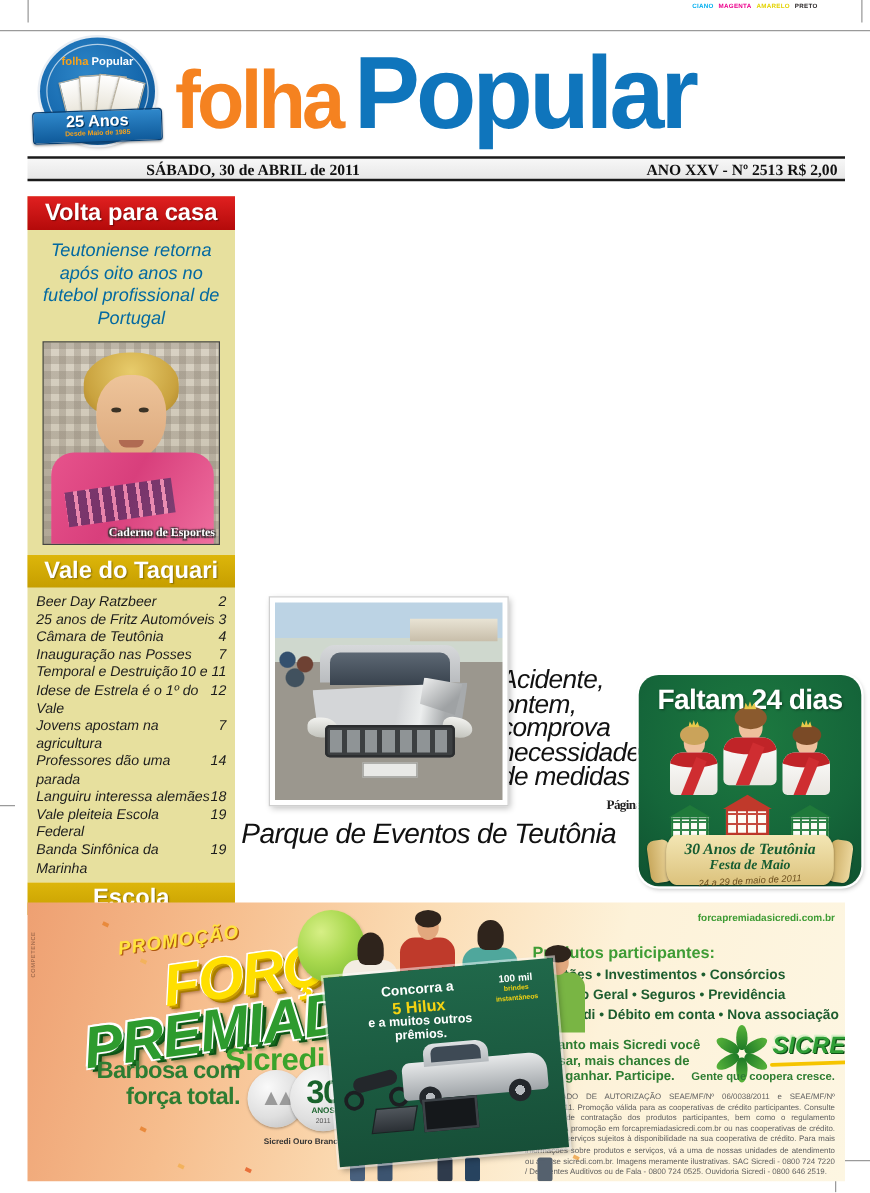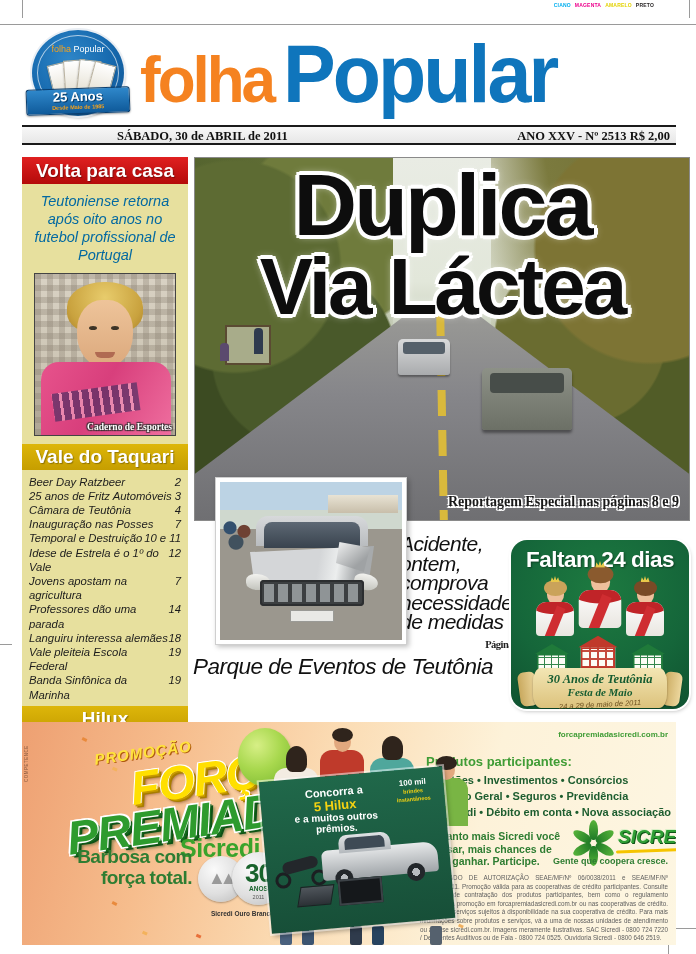"folha Popular" .badge .seal-title { font-weight: normal -> bold }
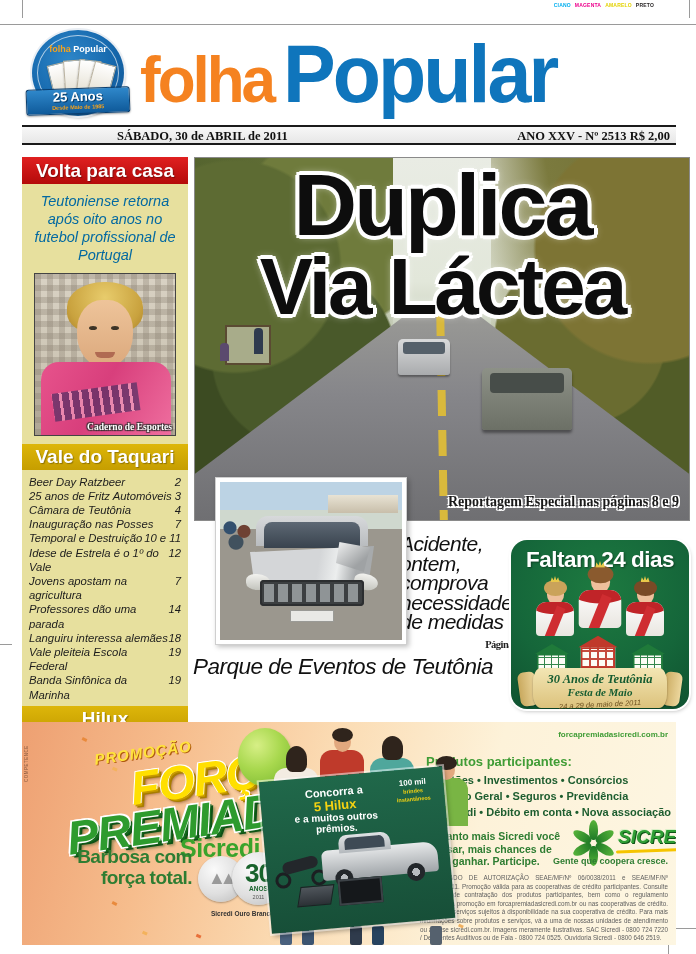"Duplica" div.main-photo { html: <div> <div></div> <div></div> <div></div> <div></div> <div></div> <div></div> <div></div> <div></div> <div></div> <div> <div>Duplica</div> <div>Via Láctea</div> </div> <div>Reportagem Especial nas páginas 8 e 9</div> </div> -> none }
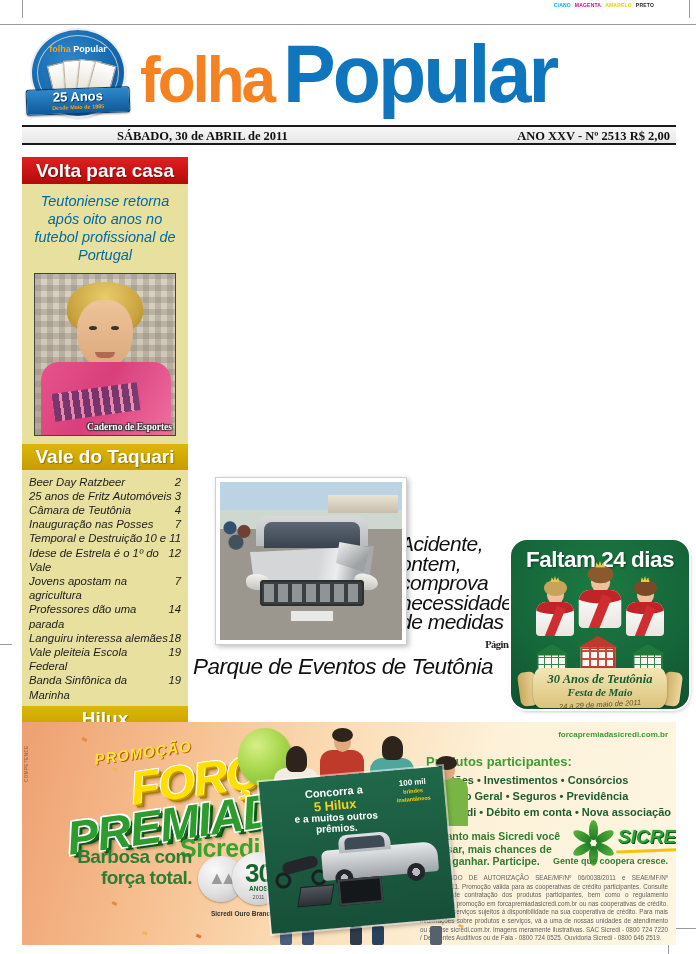"Hilux" div.sec-head { text: Hilux -> Escola }
